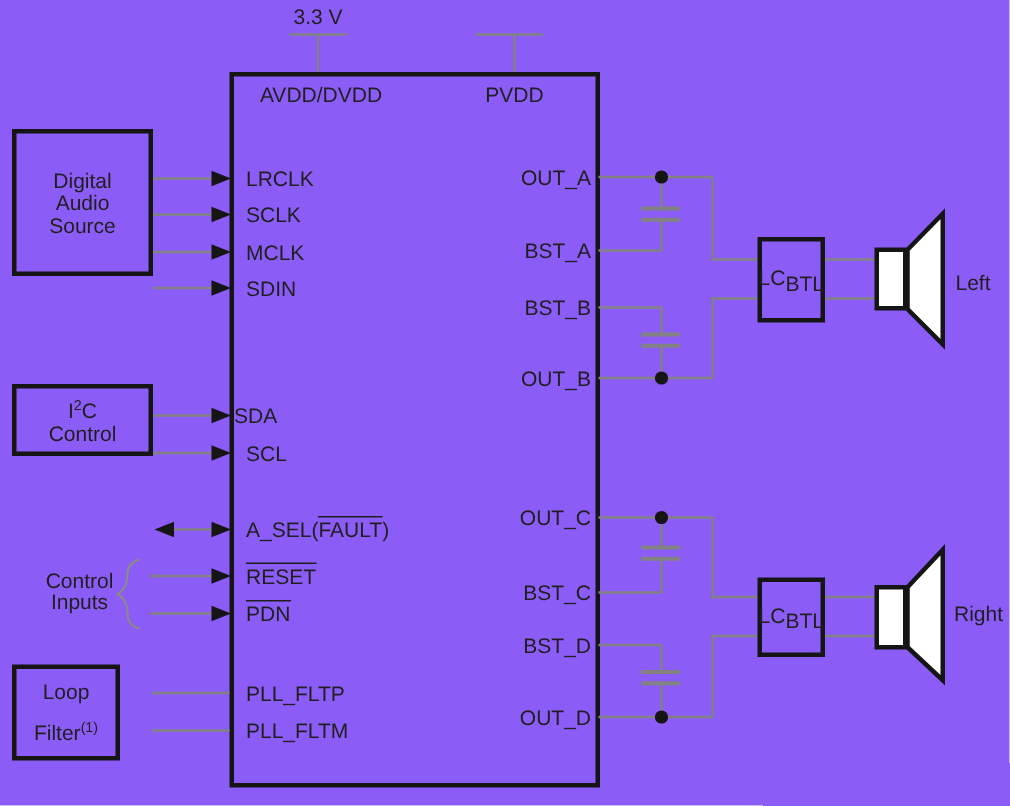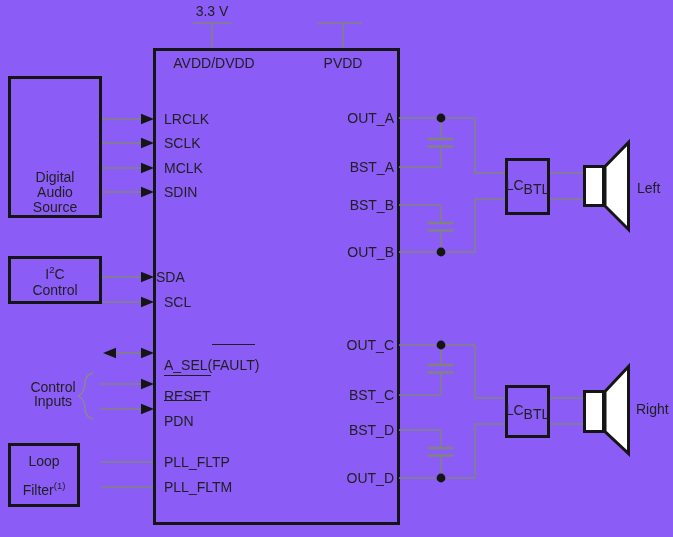"Digital" div.box { height: 142px -> 98px; justify-content: flex-end -> none; top: 76px -> 86px }
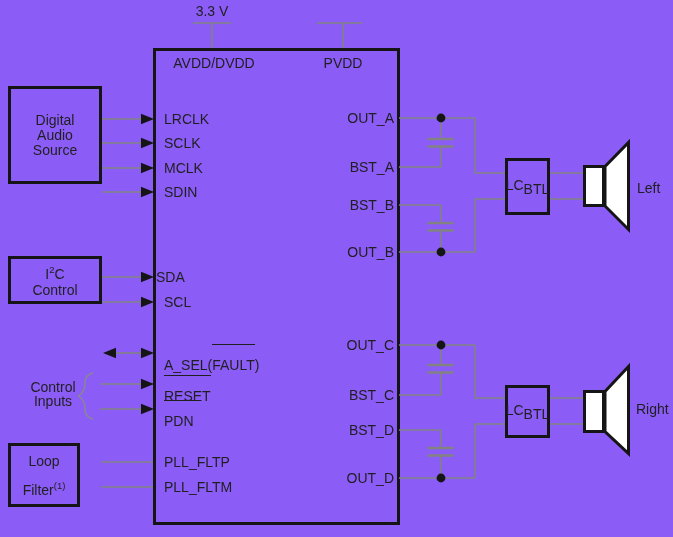"FAULT" .ovl { padding-top: 13px -> 1px }
